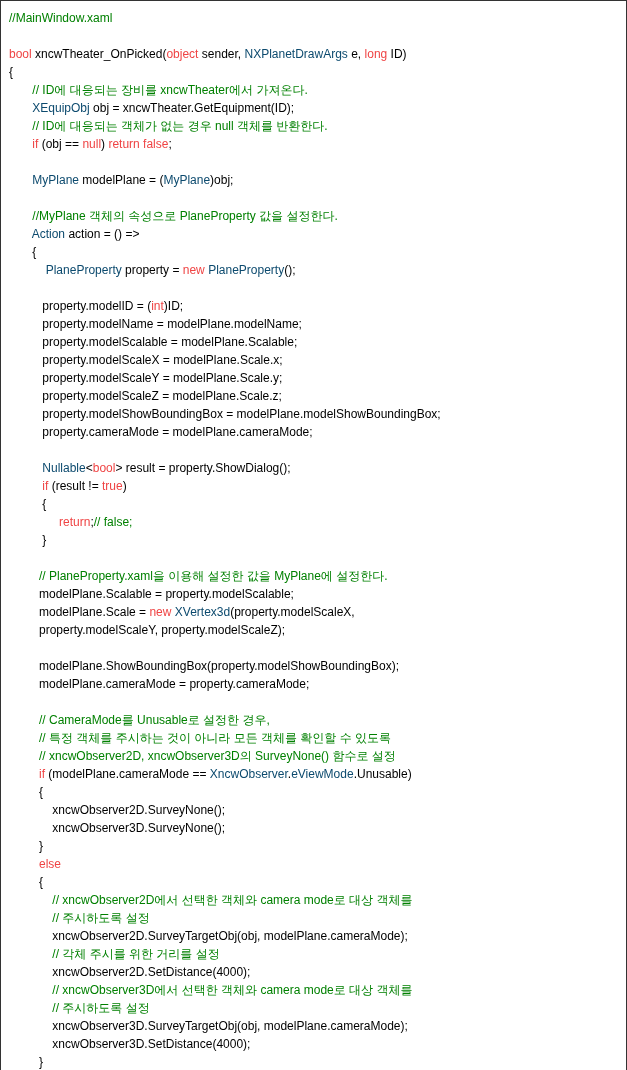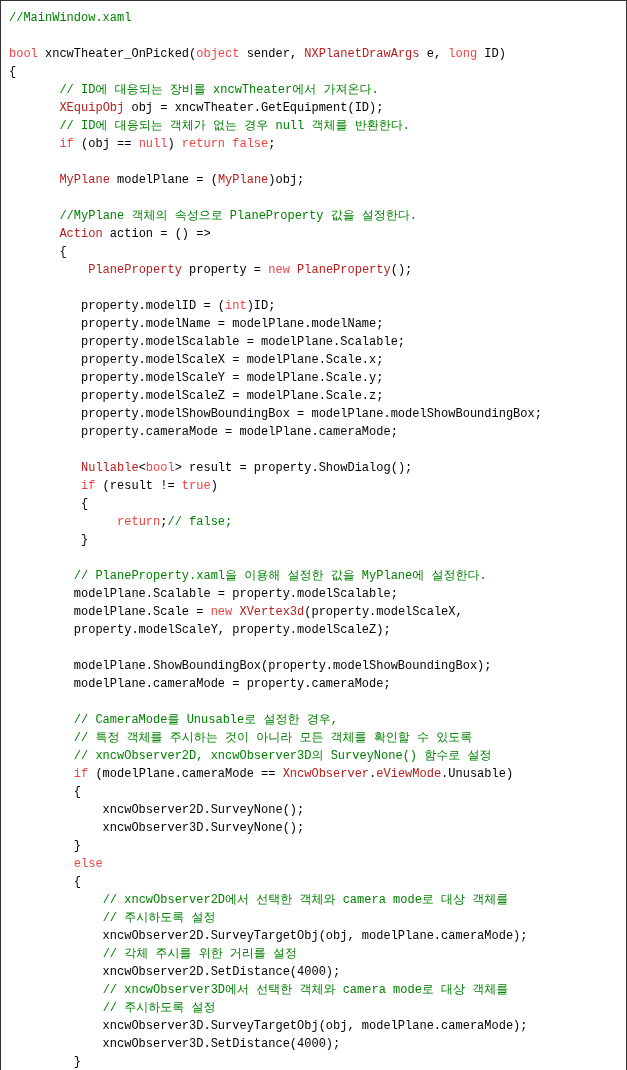"//MainWindow.xaml" pre { font-family: Liberation Mono, monospace -> Liberation Sans, sans-serif }
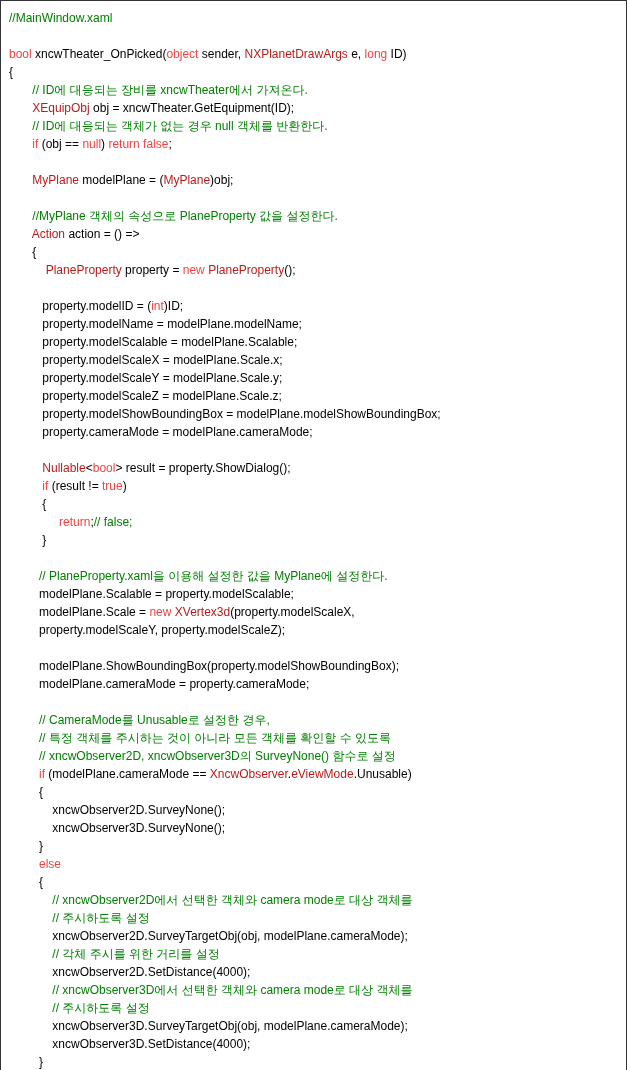"NXPlanetDrawArgs" .c-type { color: #b91c1c -> #0c4a6e }
